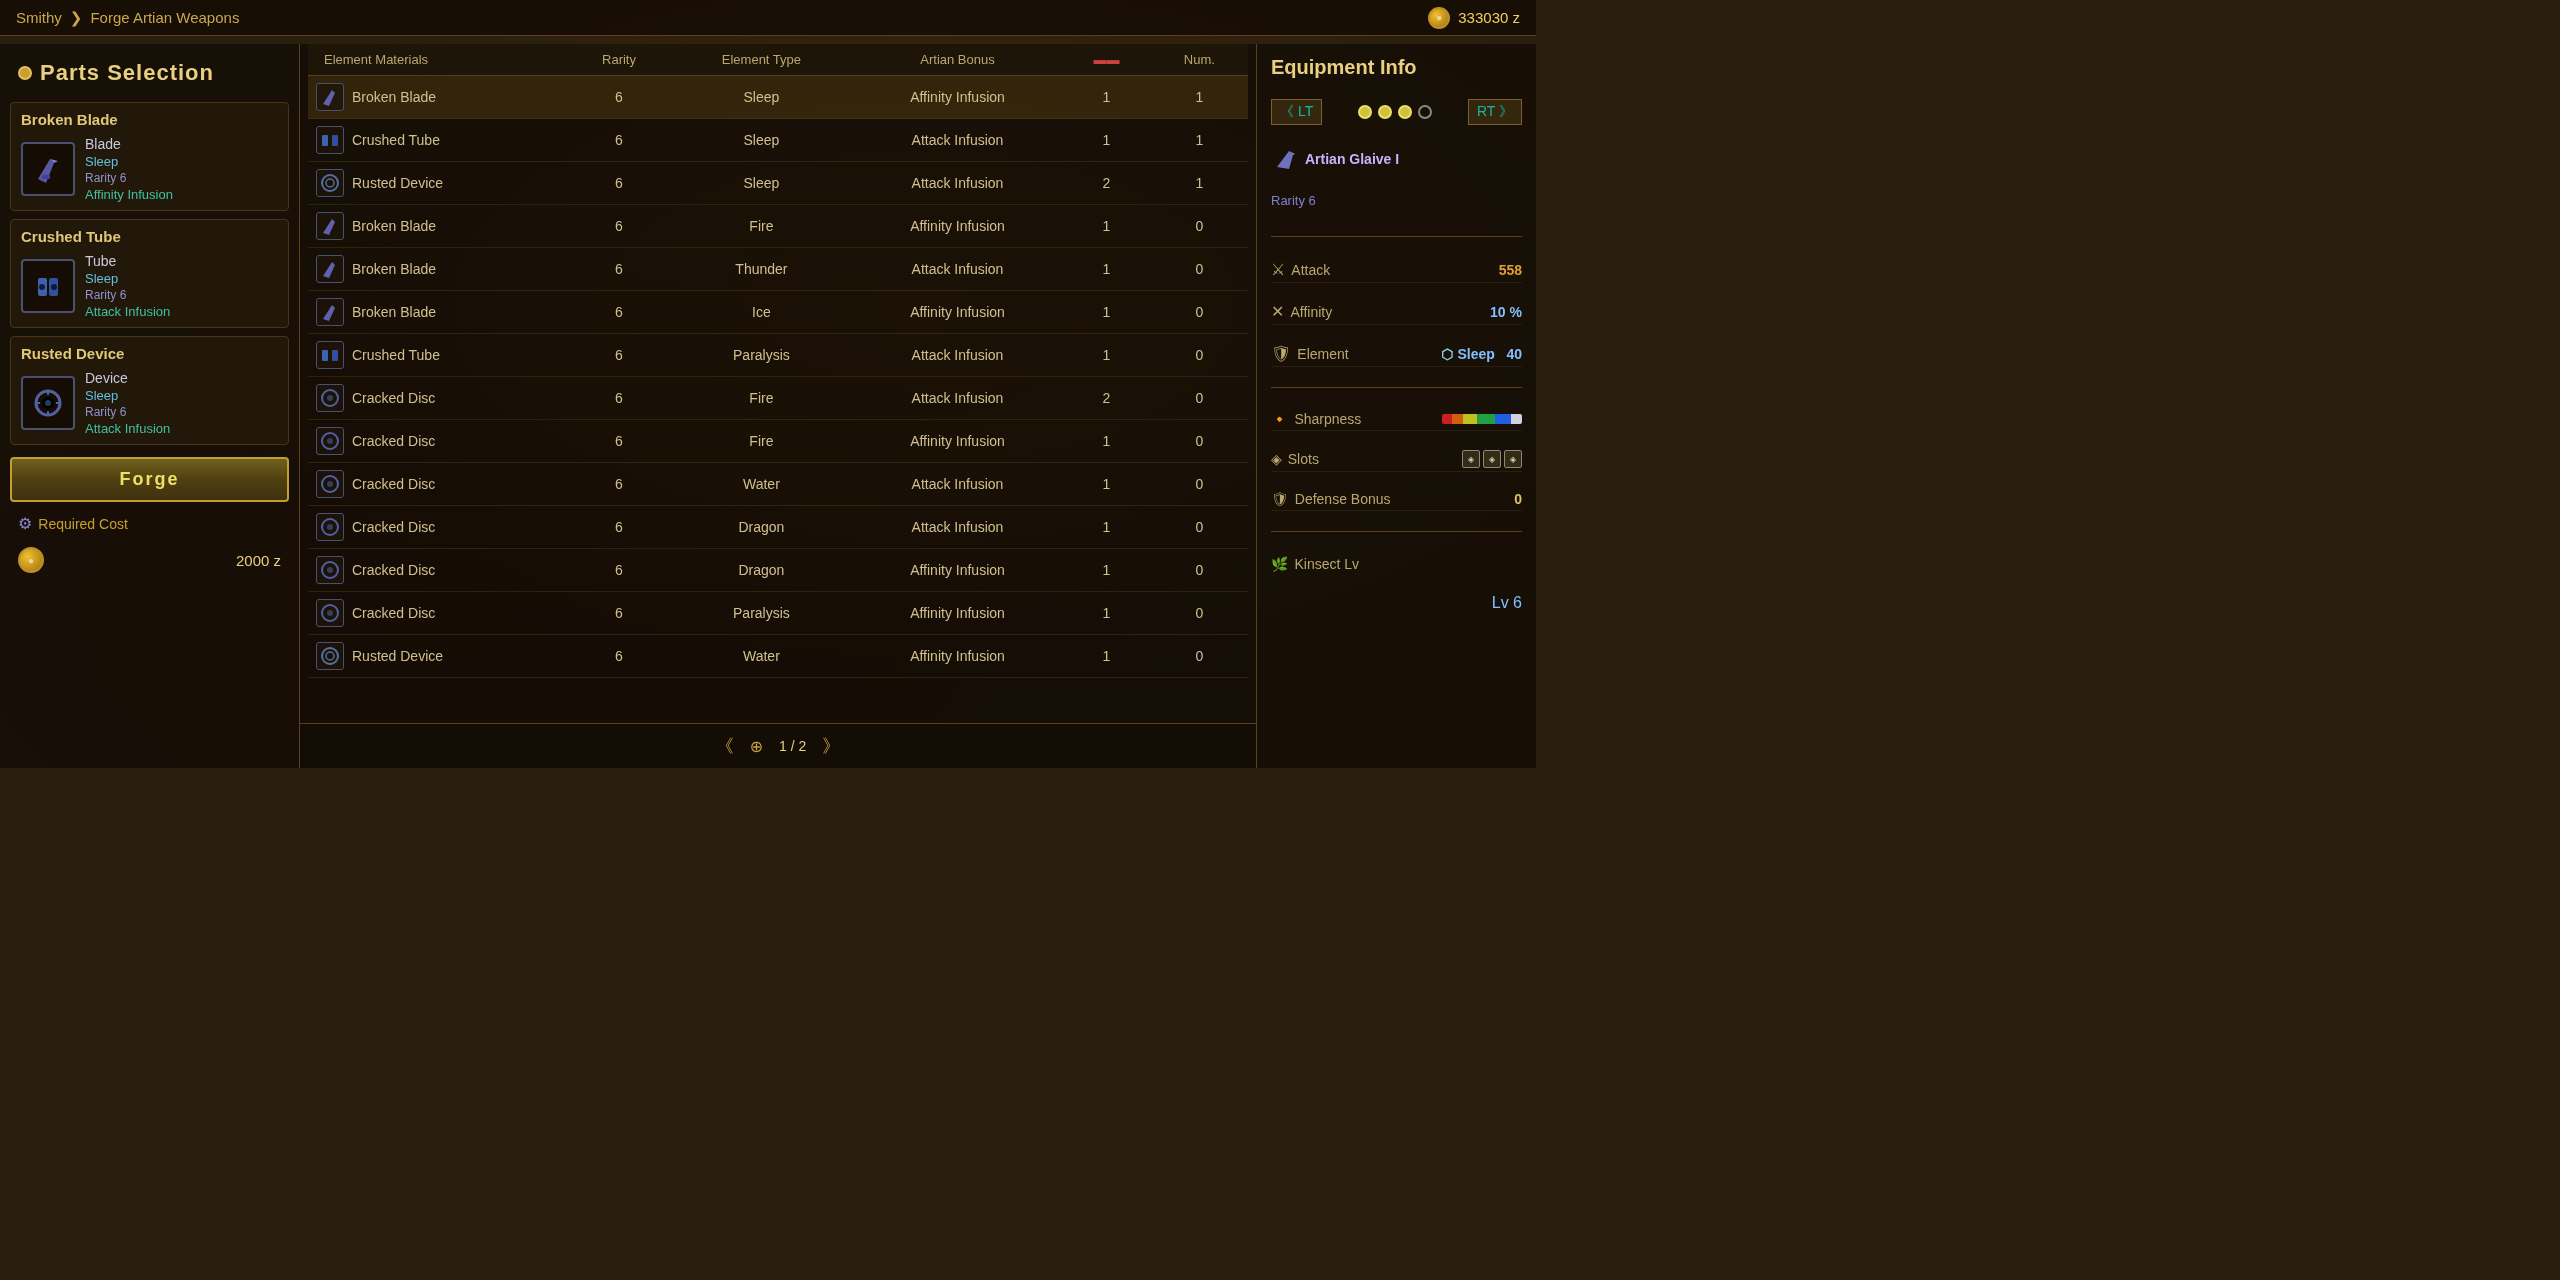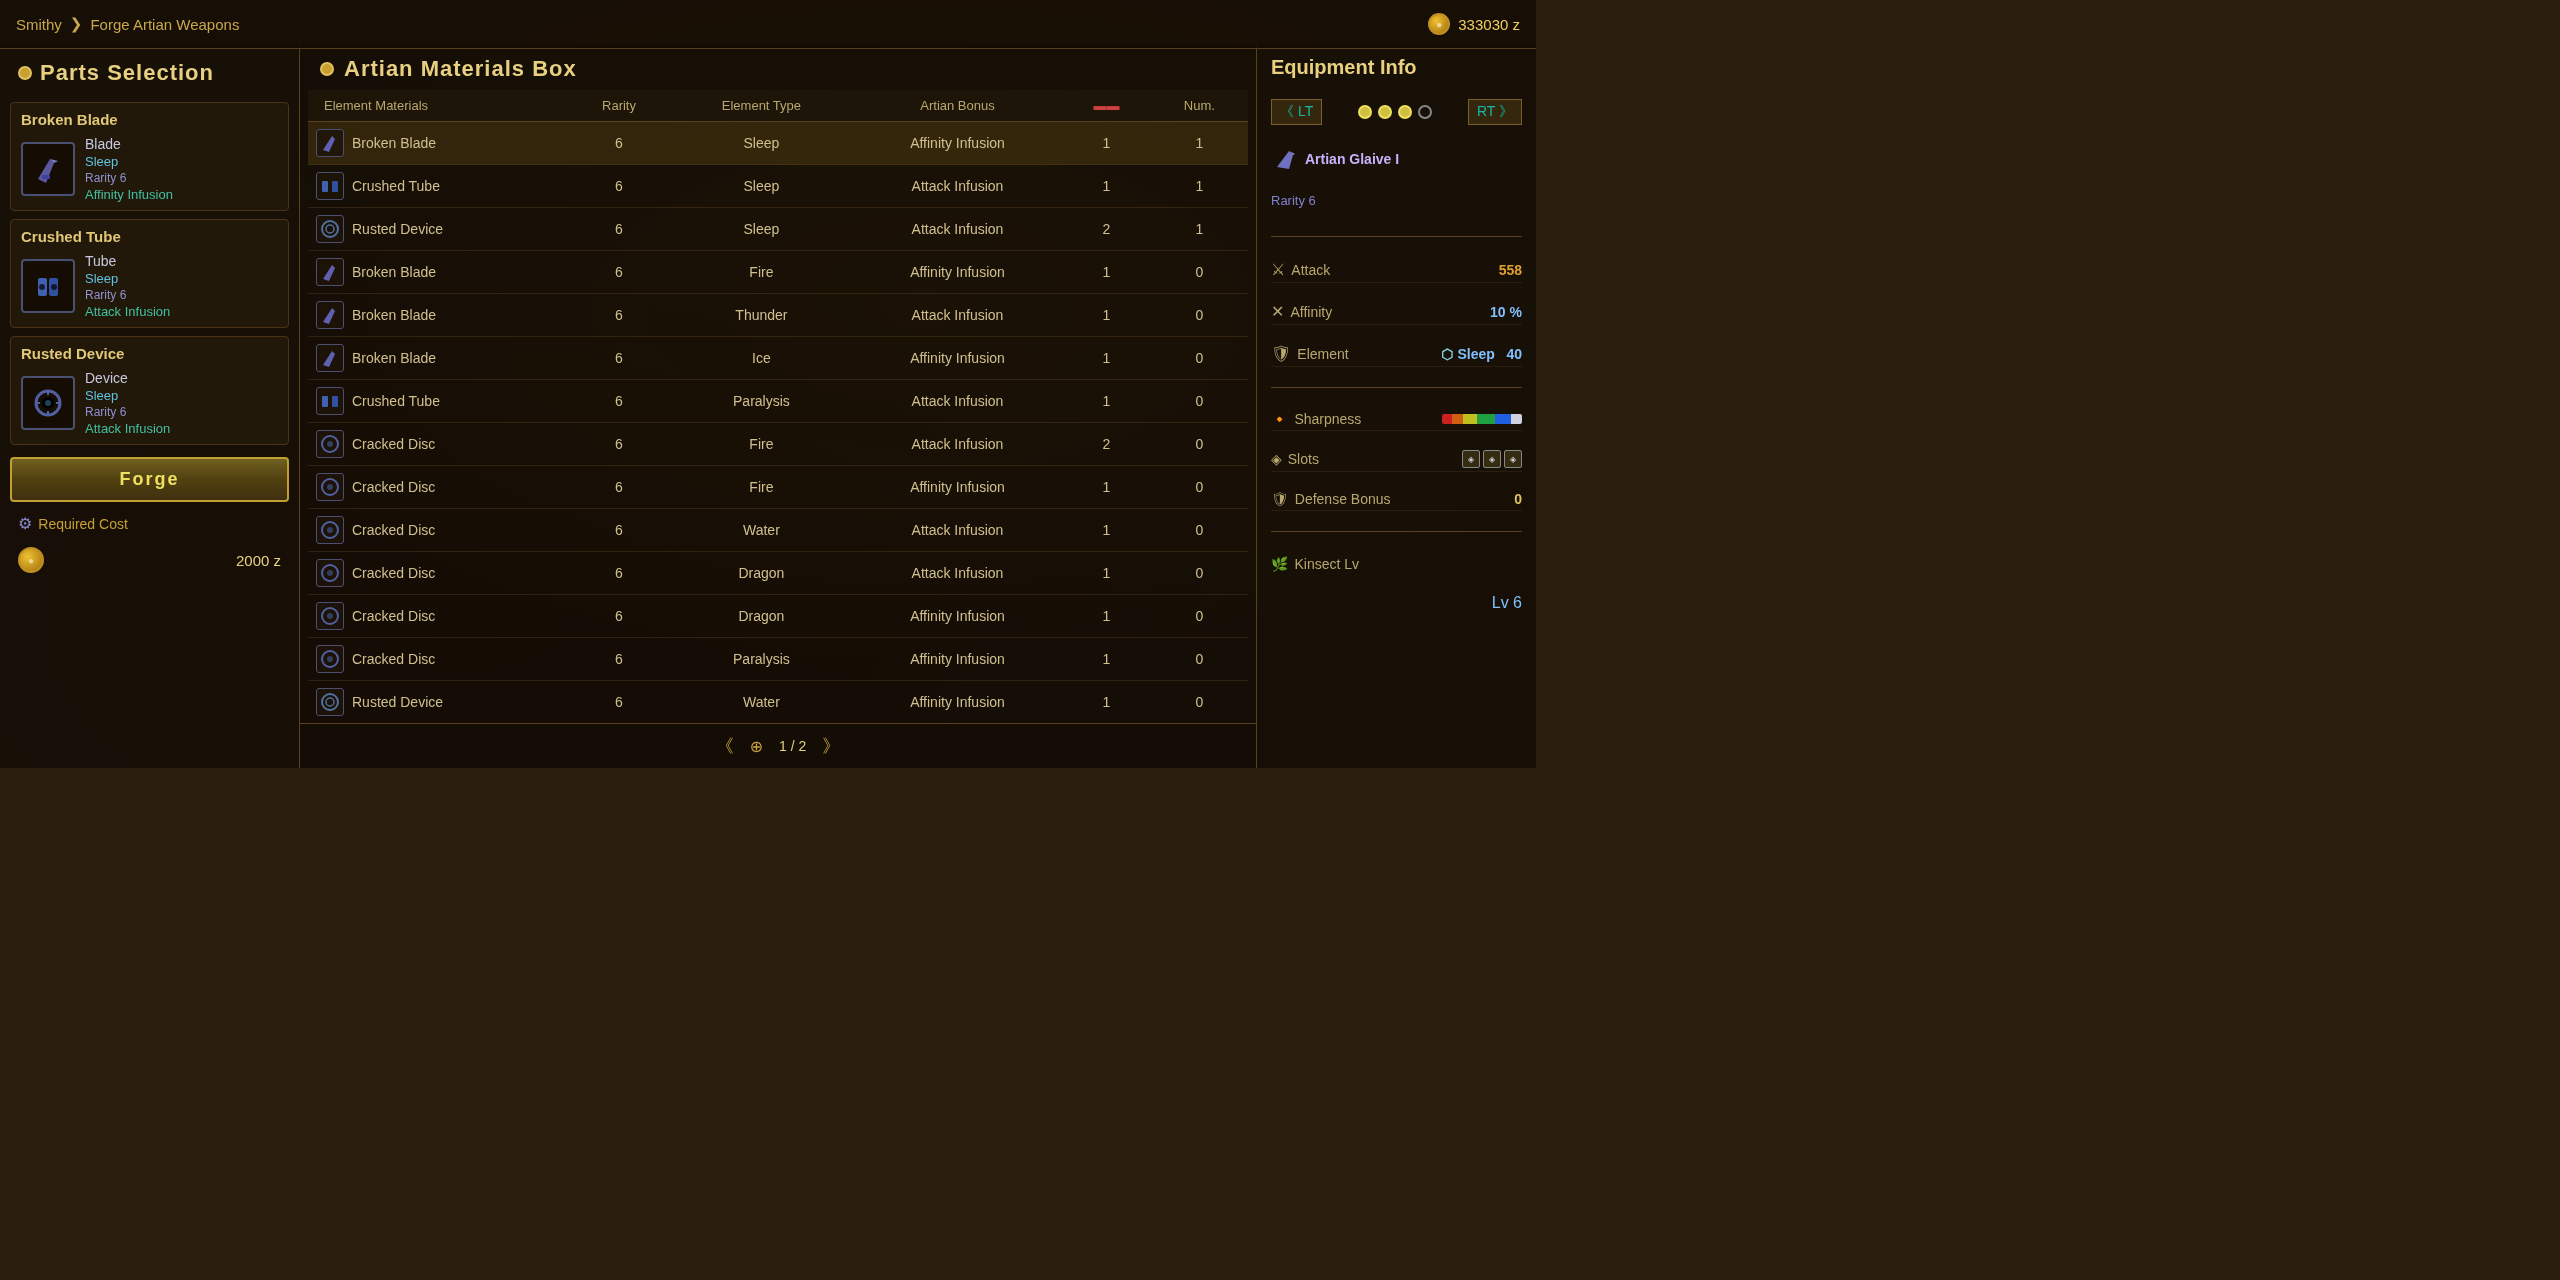"Smithy" .top-bar { height: 49px -> 36px }
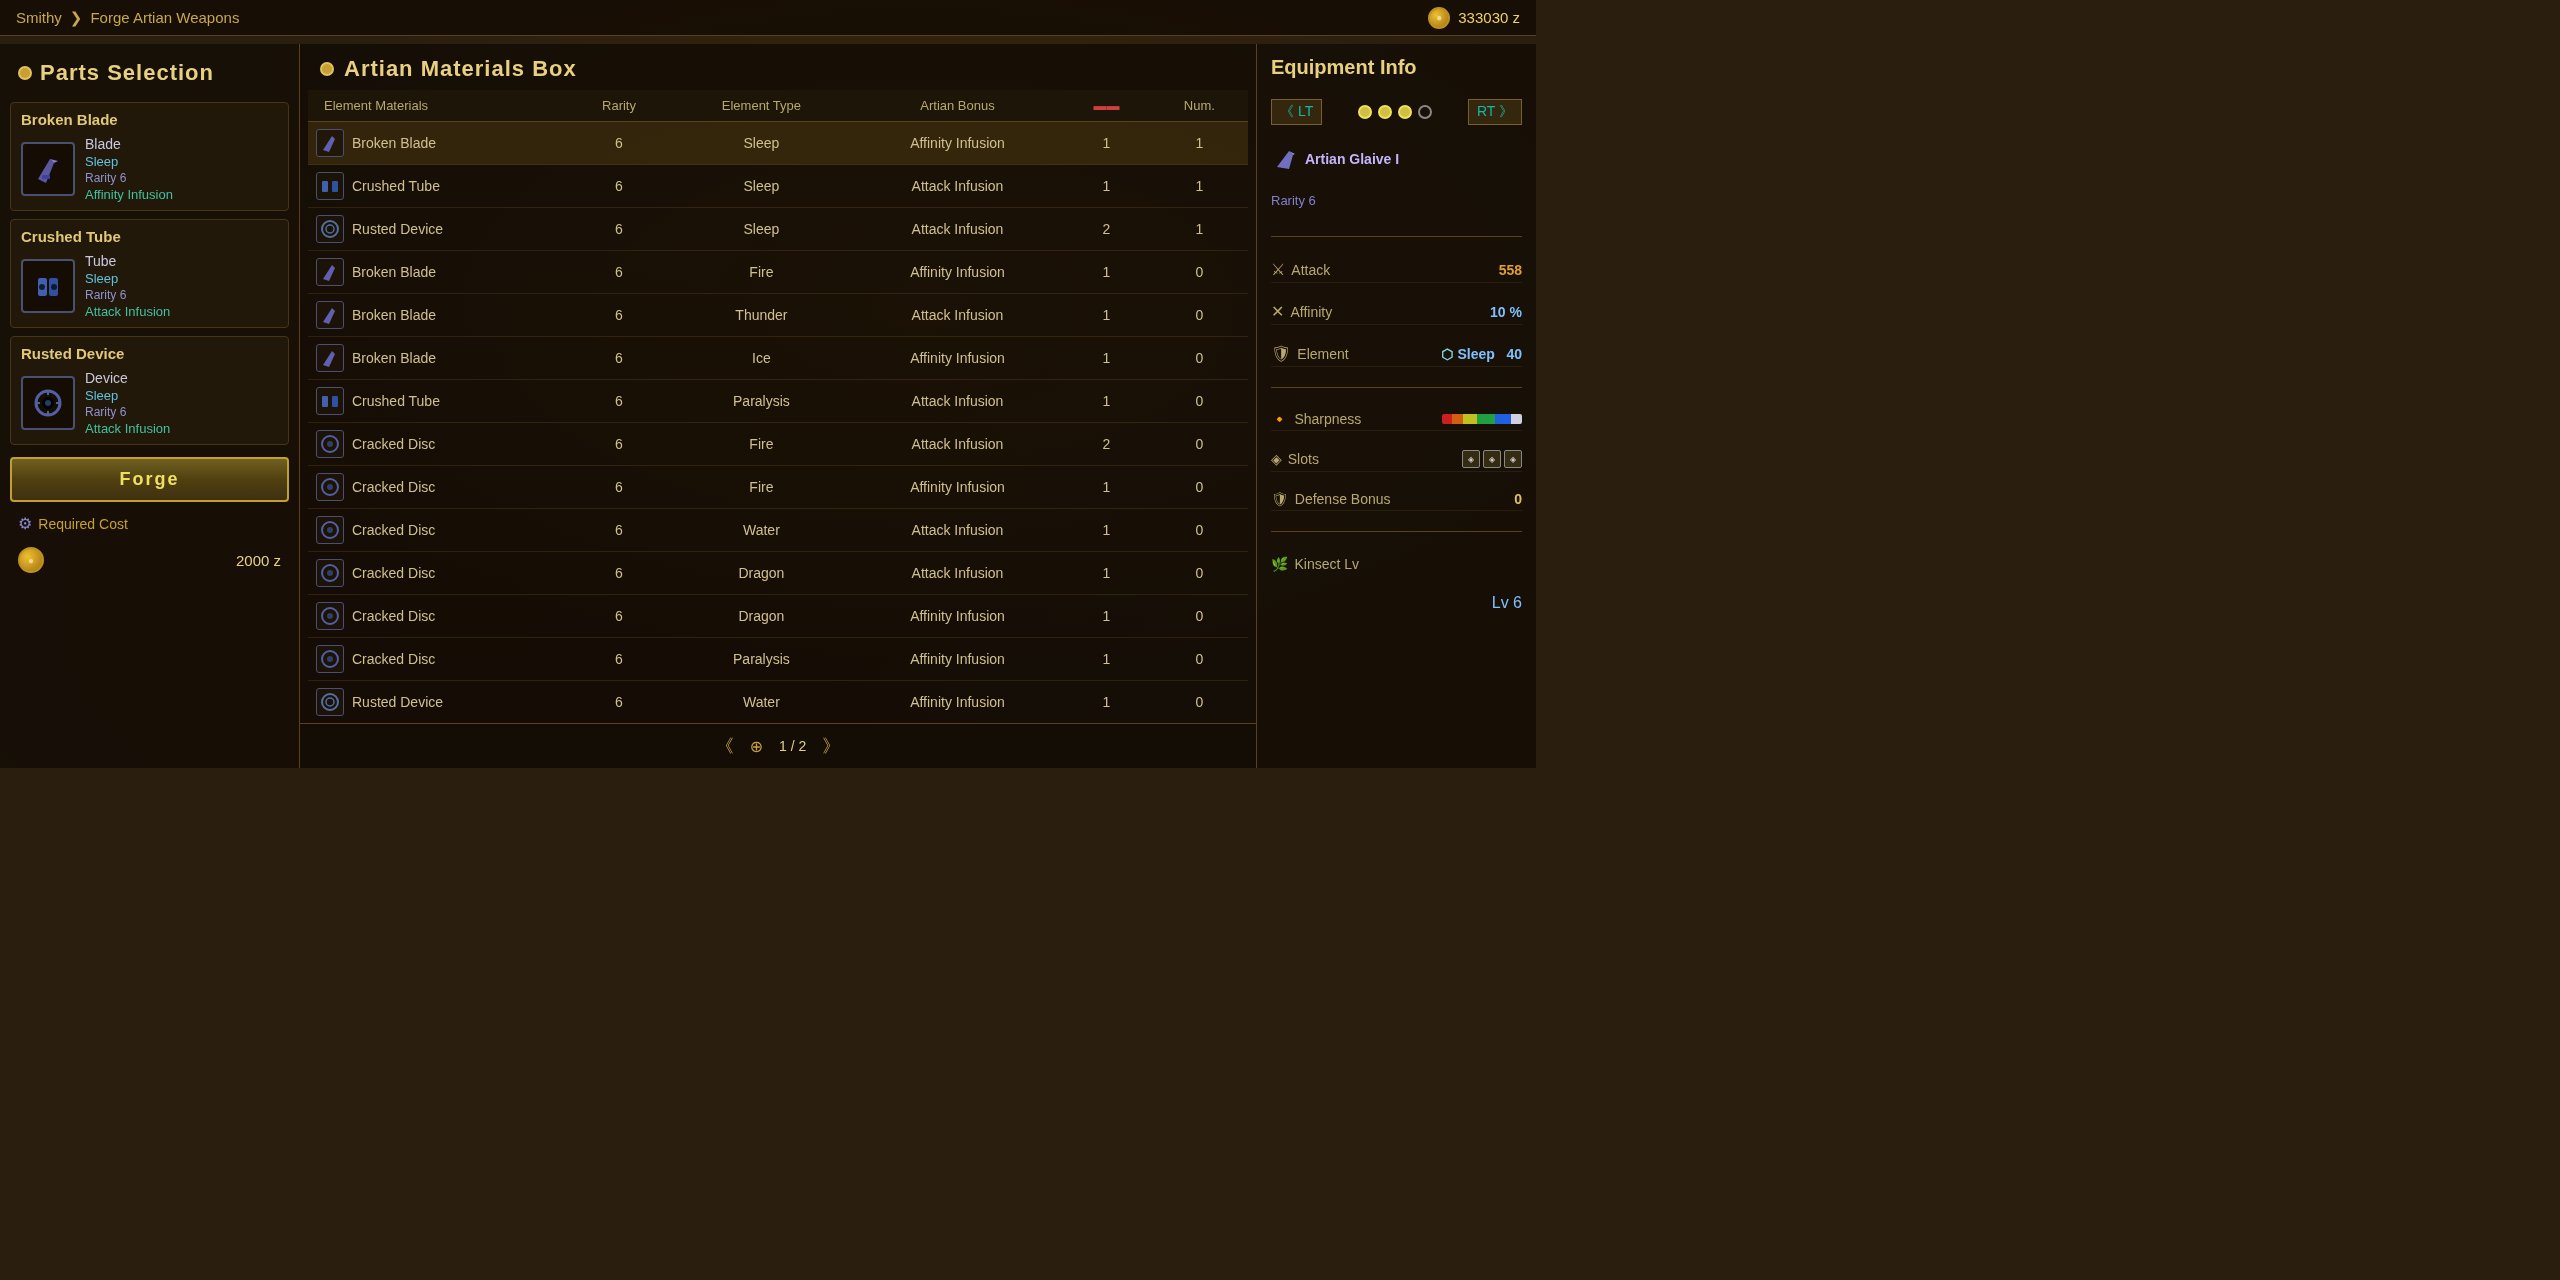"Artian Materials Box" div.center-header { html: <div> <span></span> <span>Artian Materials Box</span> </div> -> none }
